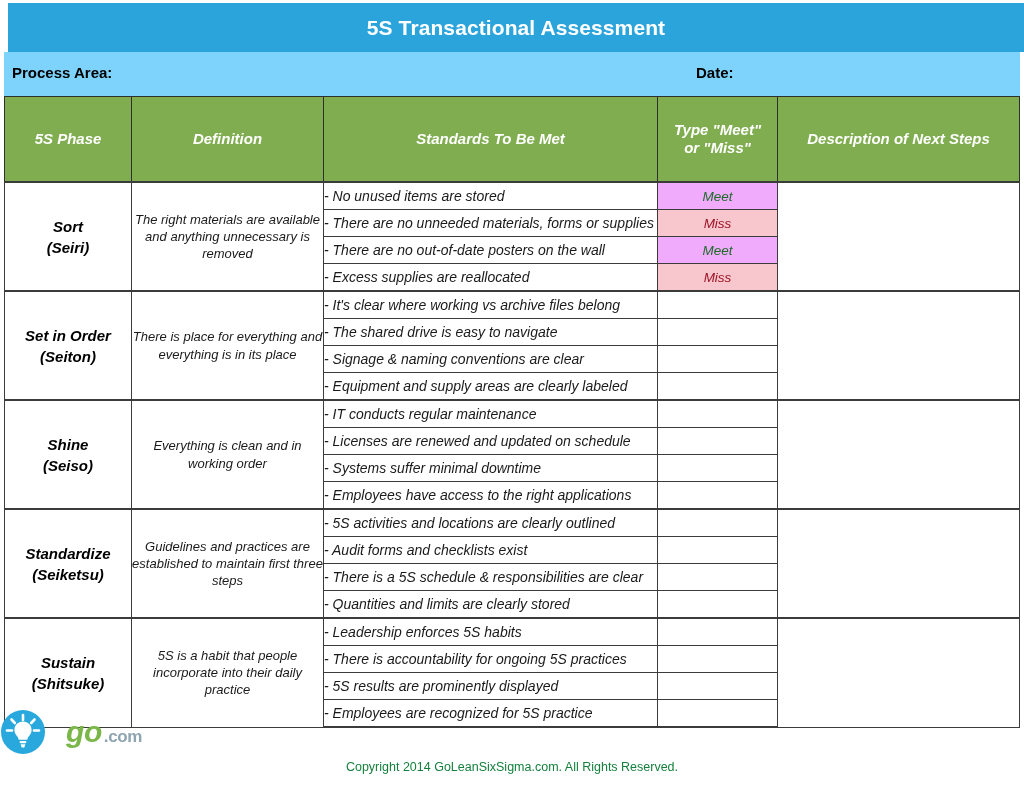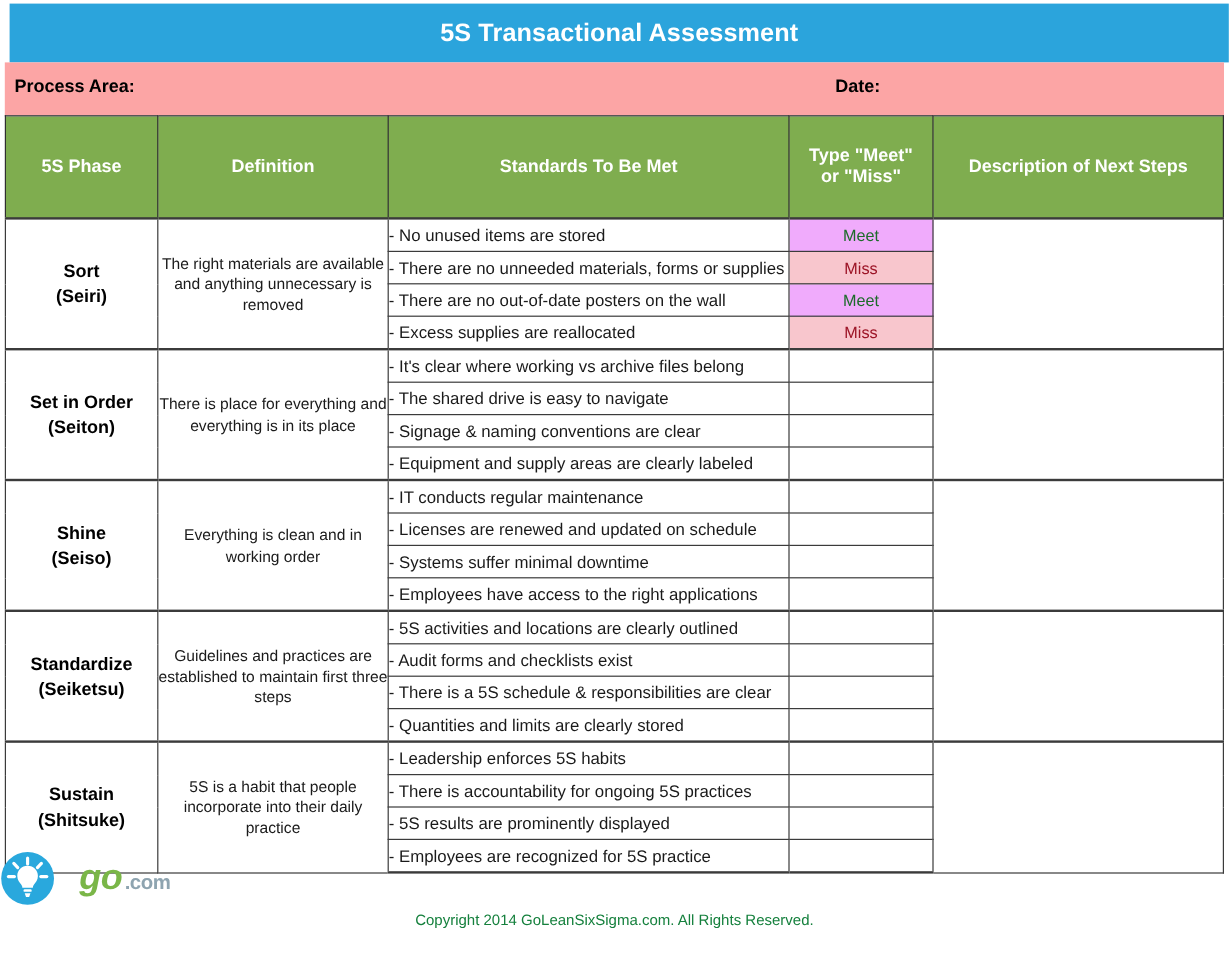"Process Area:" .meta-bar { background: #fca5a5 -> #7dd3fc }
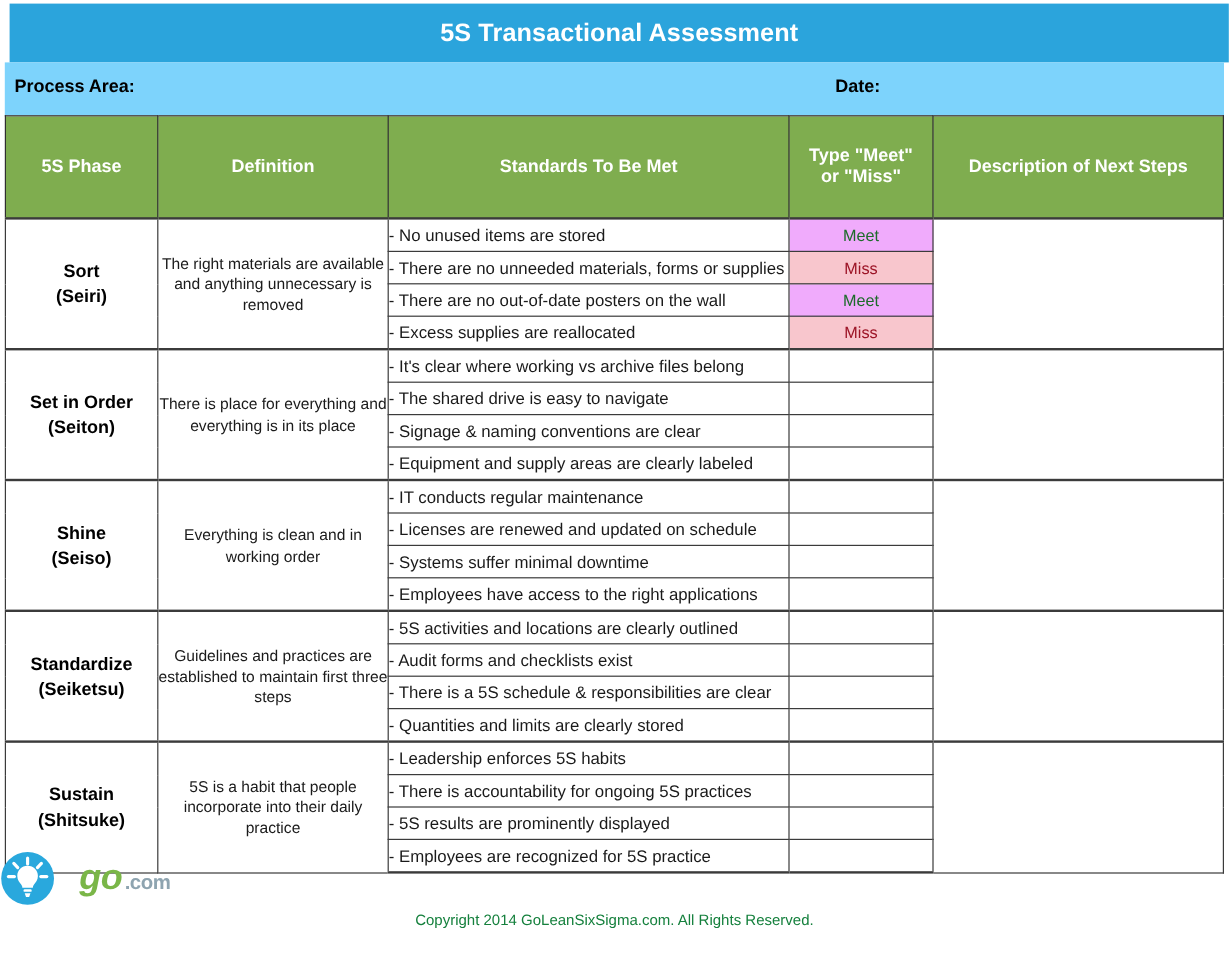"5S Phase" table.assessment { font-style: none -> italic }
